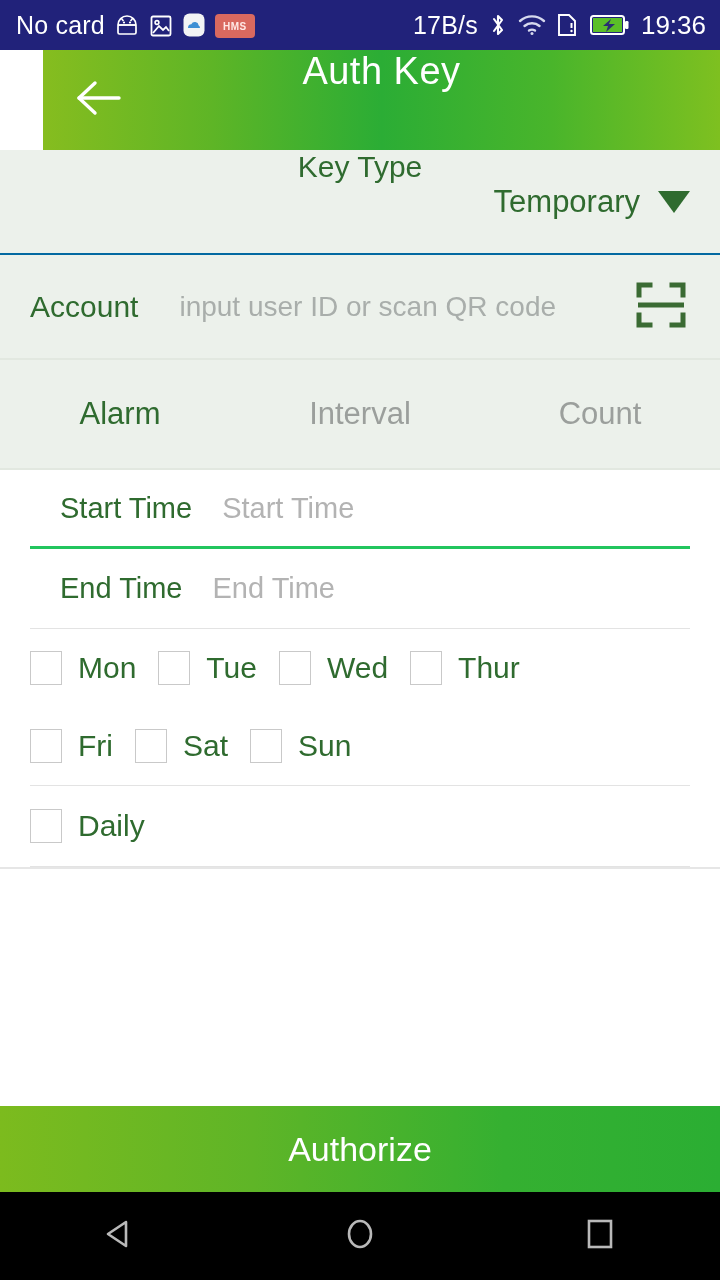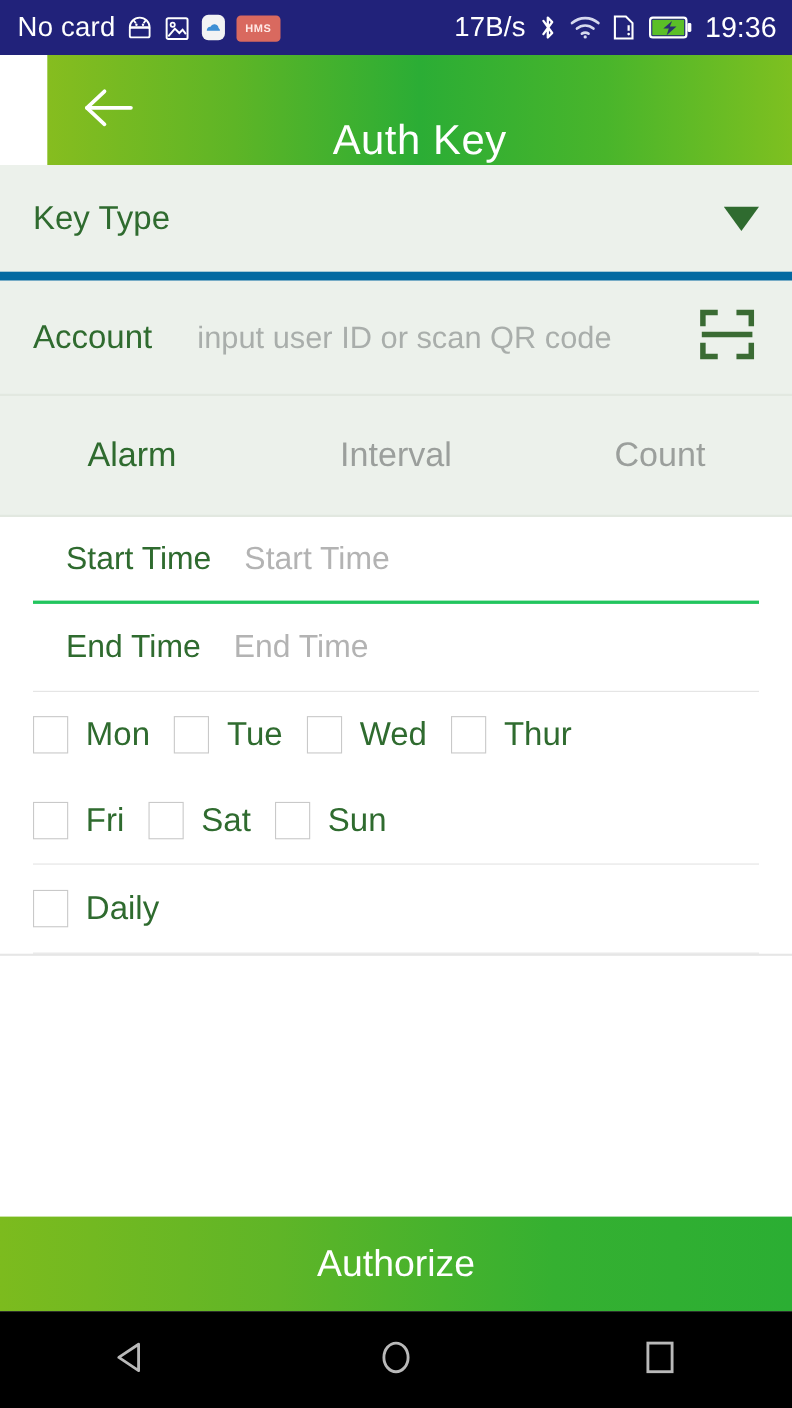"Auth Key" .header { align-items: flex-end -> flex-start }
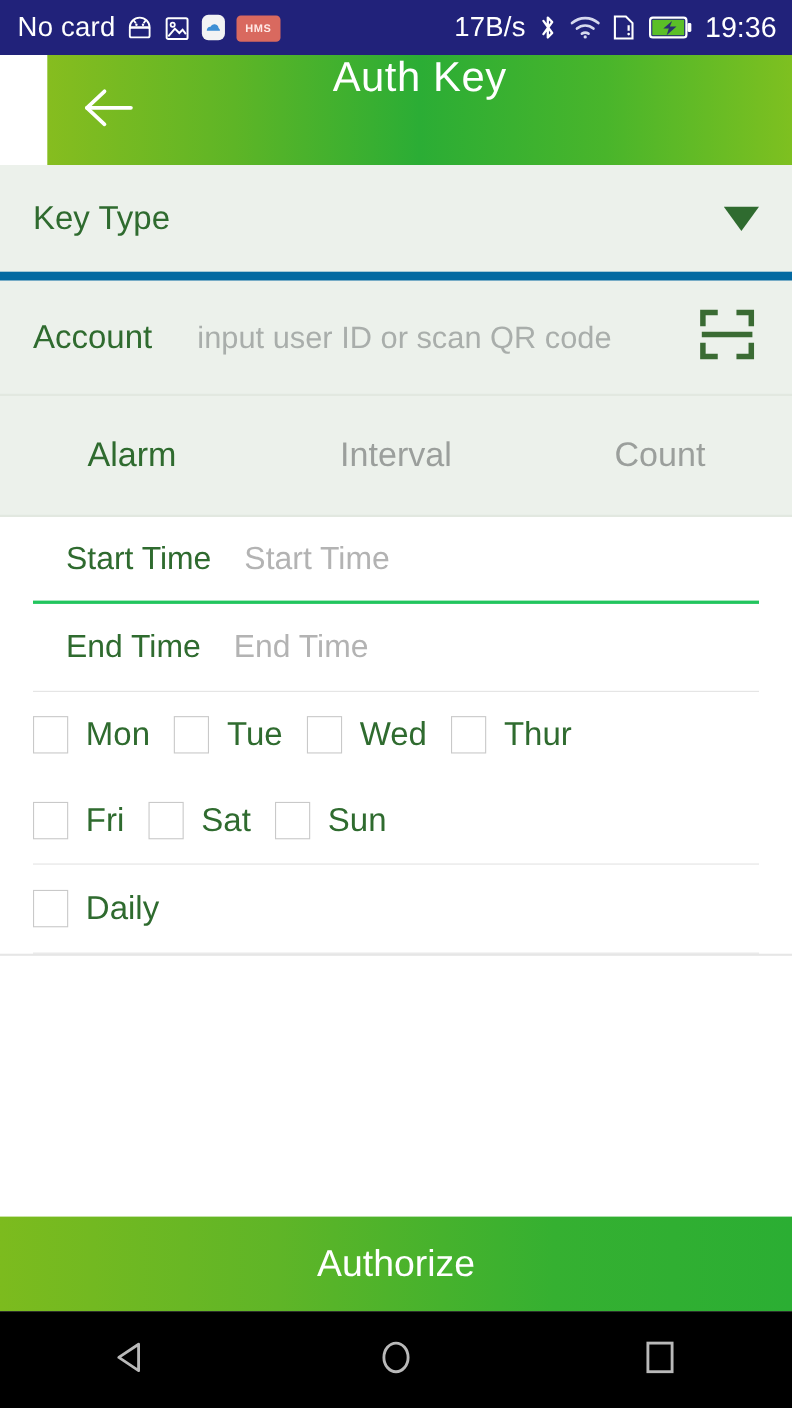"Key Type" .row-keytype { border-bottom: 8px solid #0369a1 -> 2px solid #0369a1; flex-direction: none -> column }
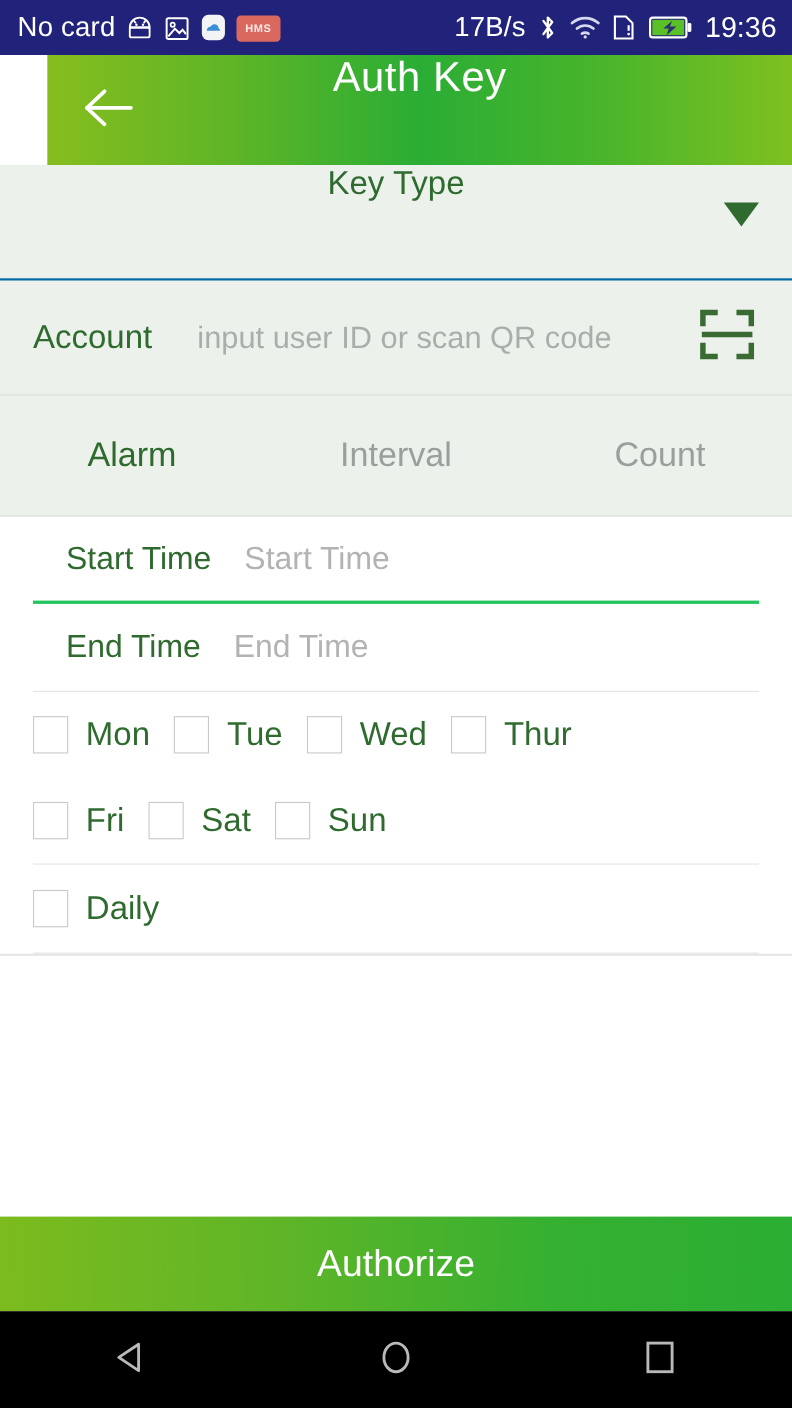"Temporary" span.keytype-value { html: none -> <span>Temporary</span> }
